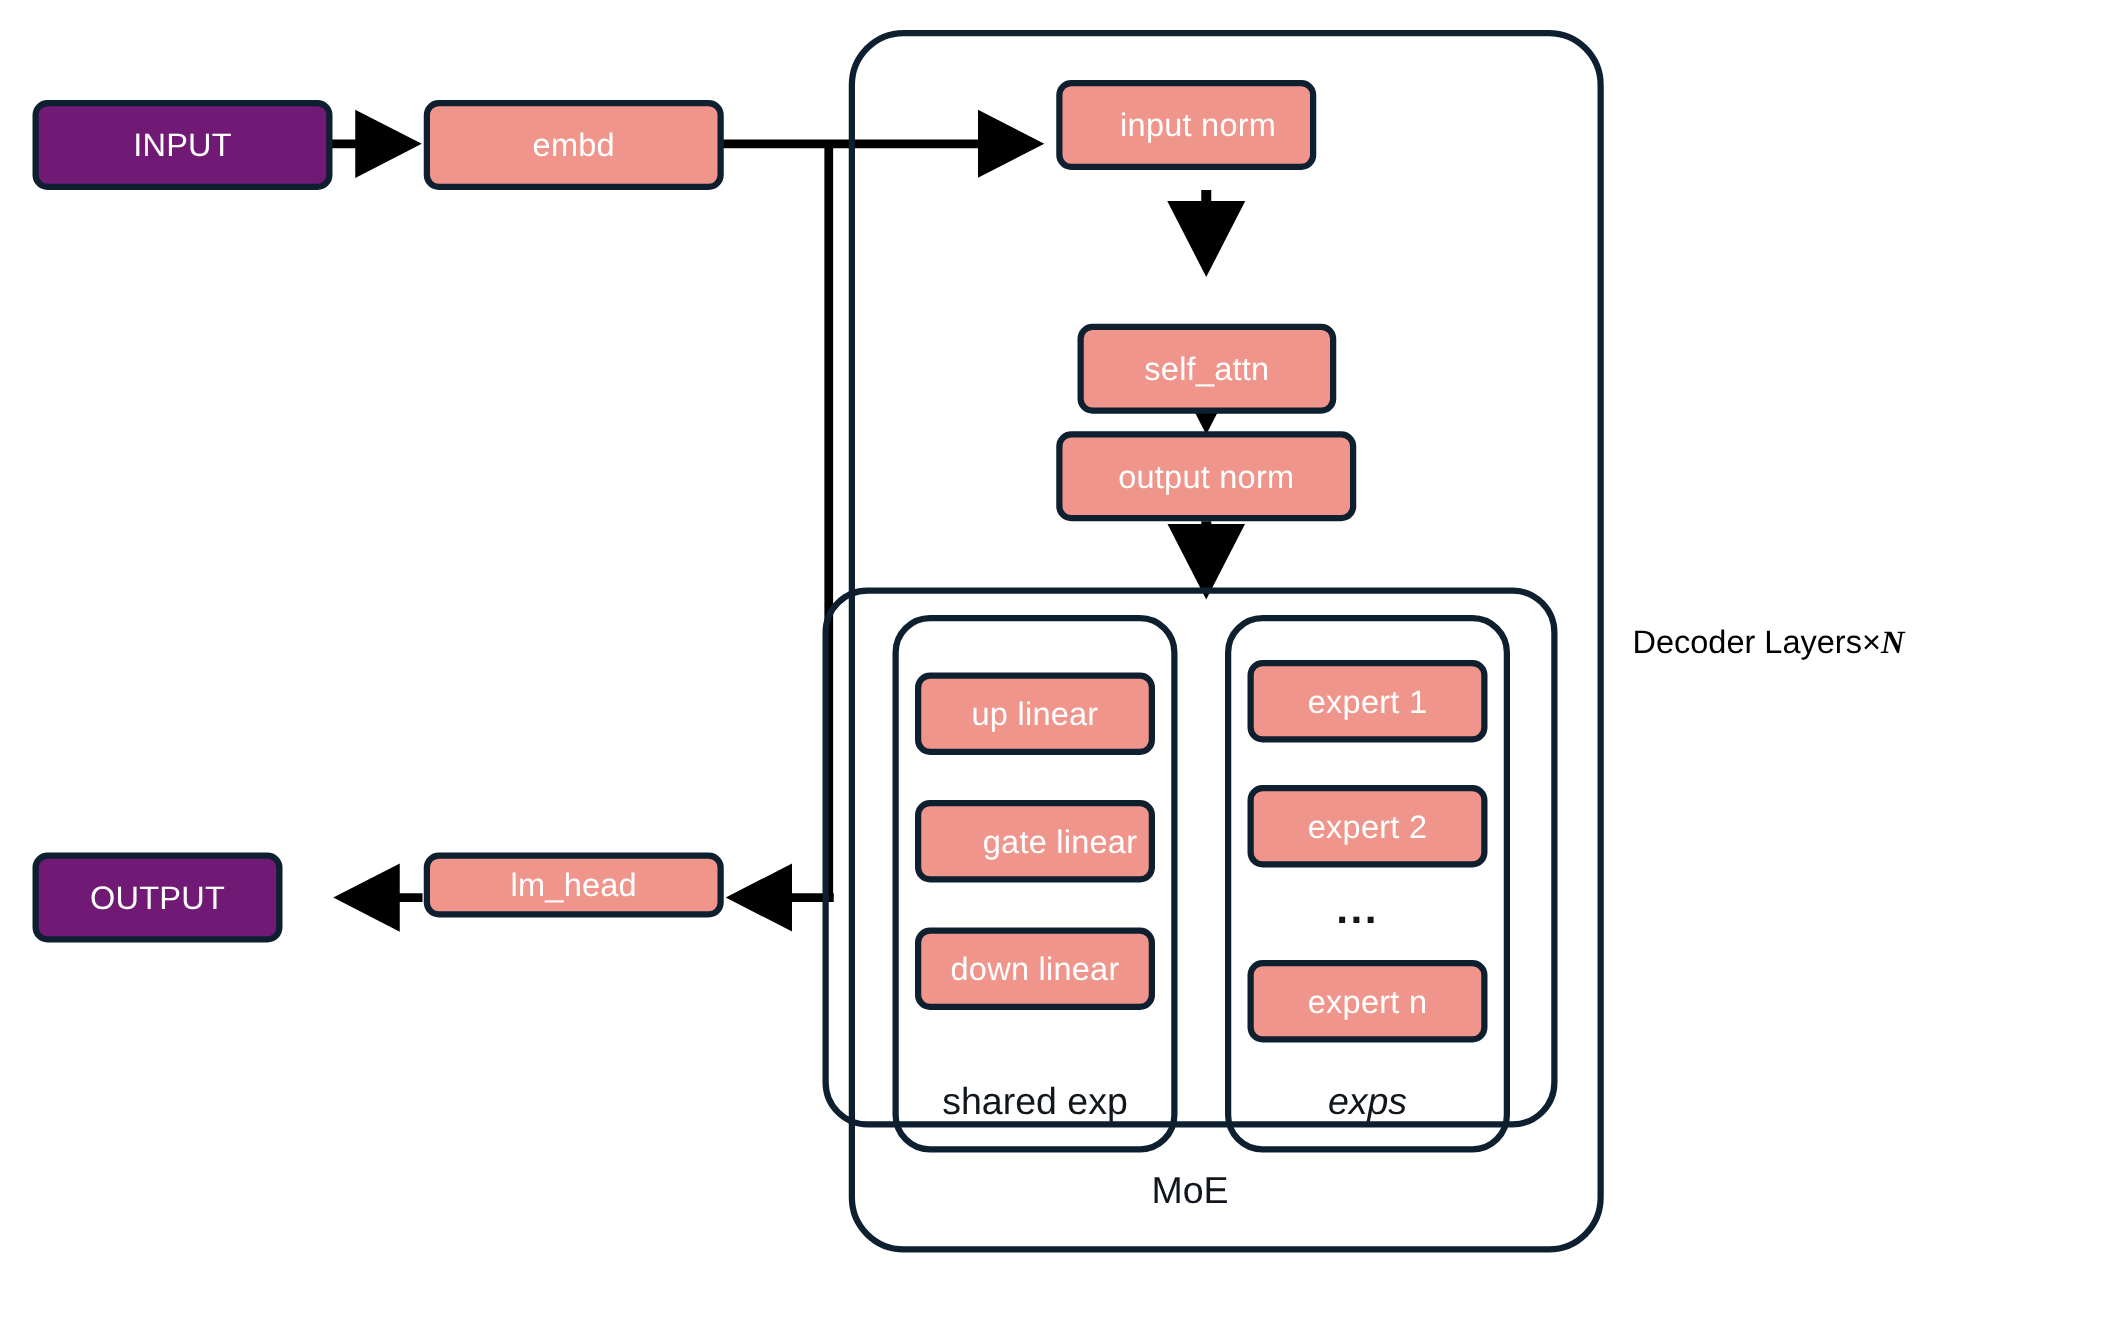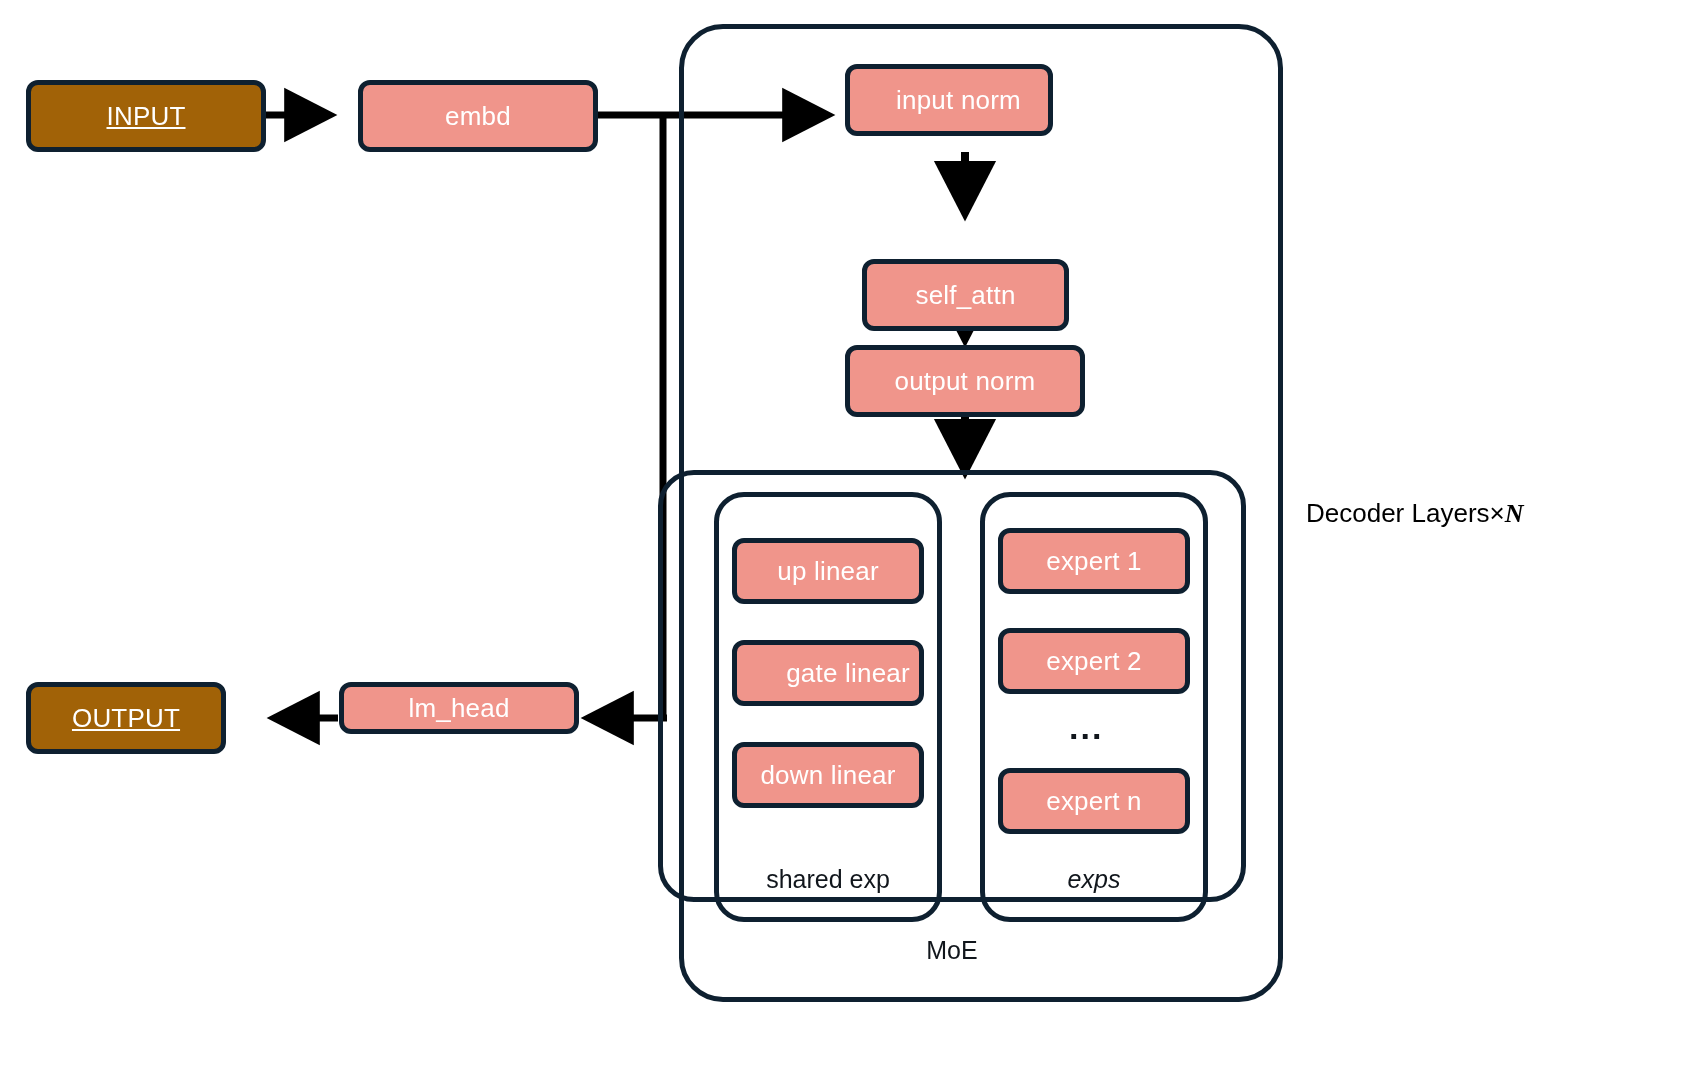"INPUT" .node.blue { background: #a16207 -> #701a75; text-decoration: underline -> none }
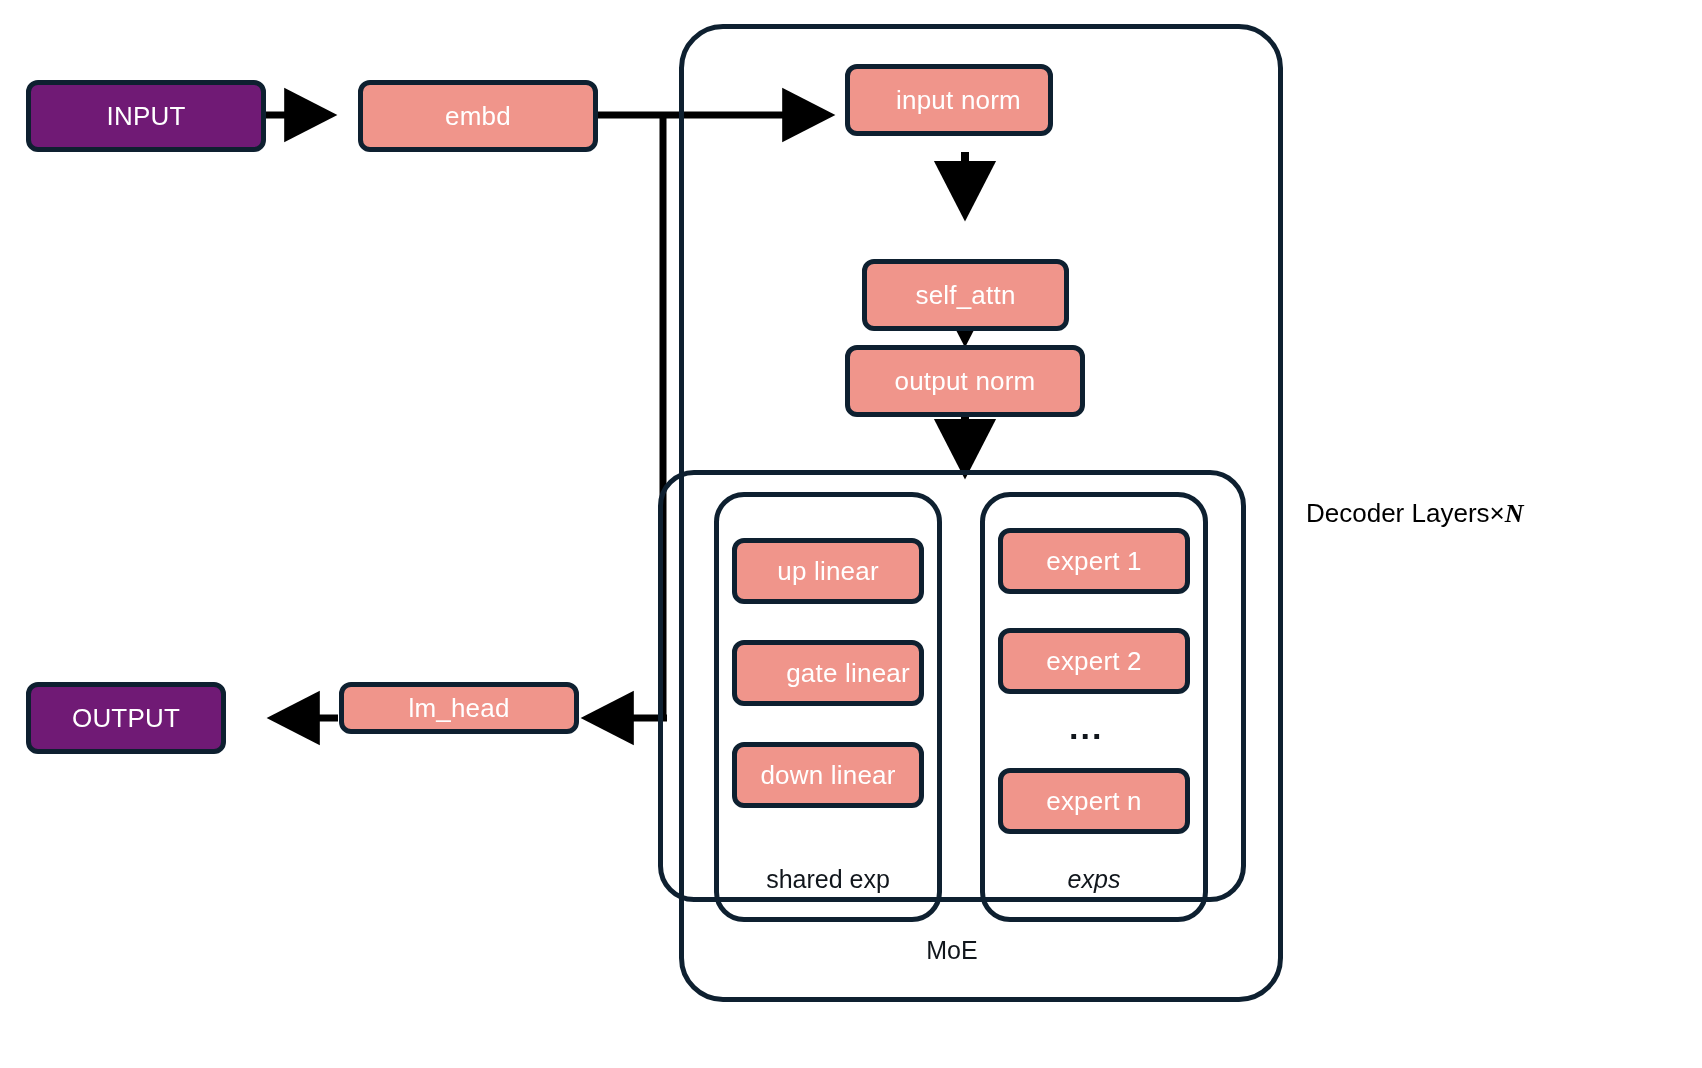"embd" div.node { left: 358px -> 339px }
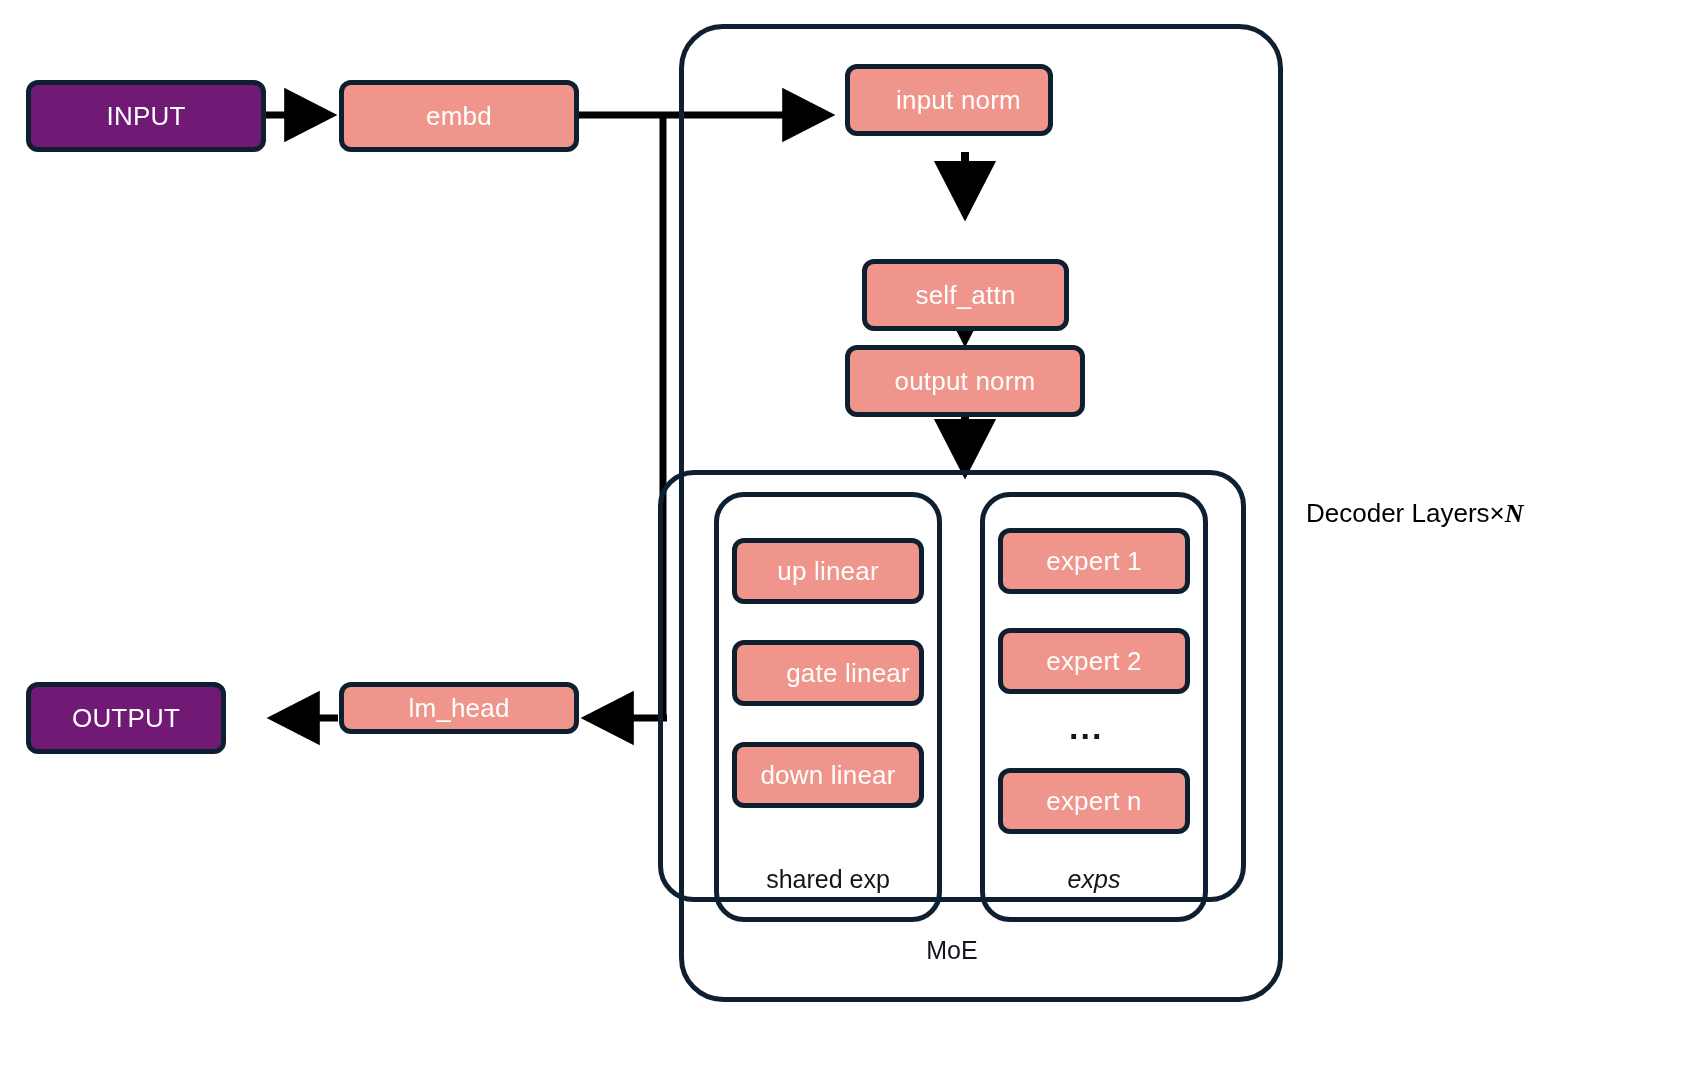"shared exp" .group-label { font-size: 25px -> 30px }
